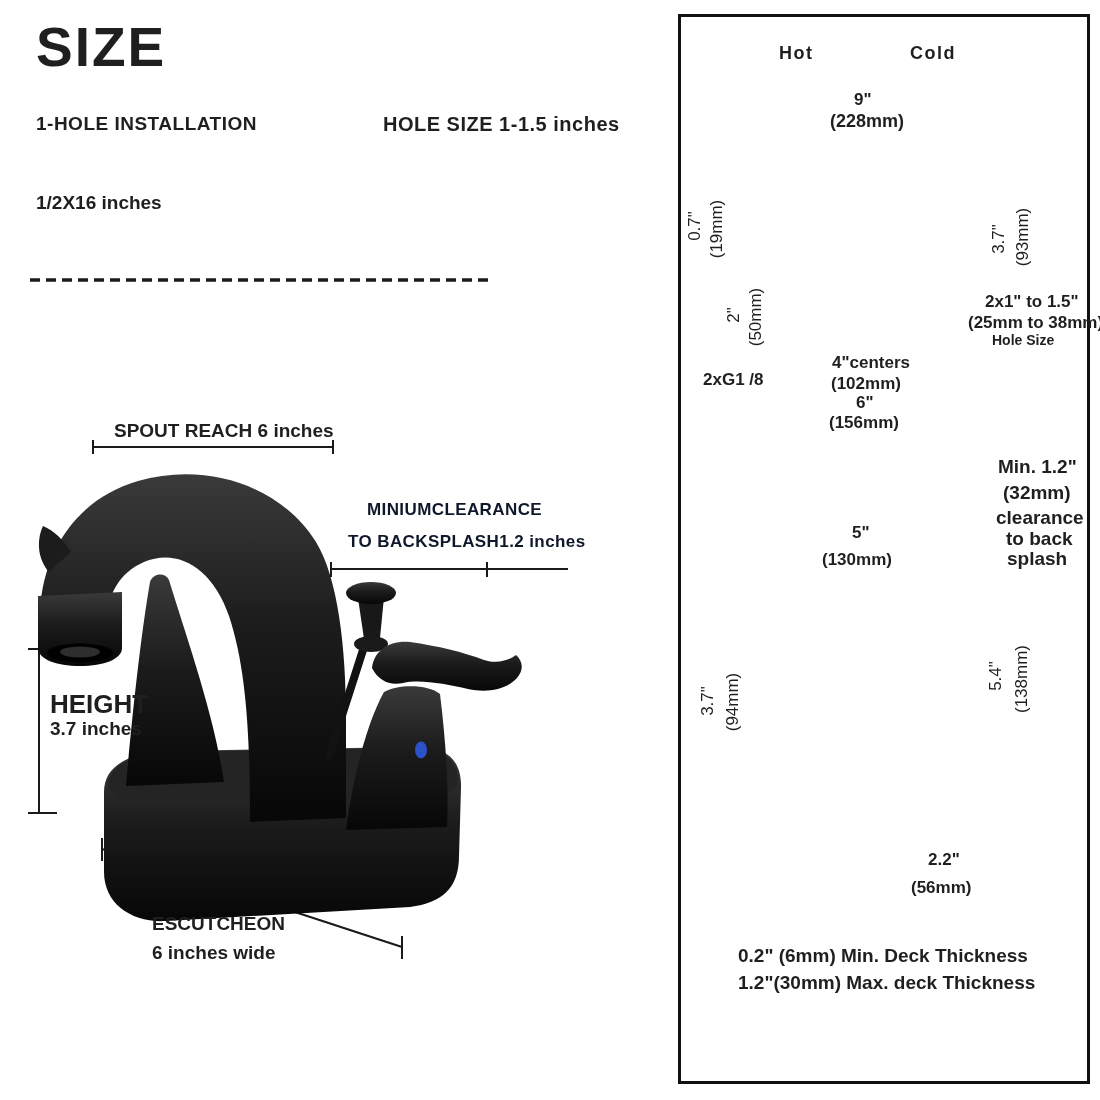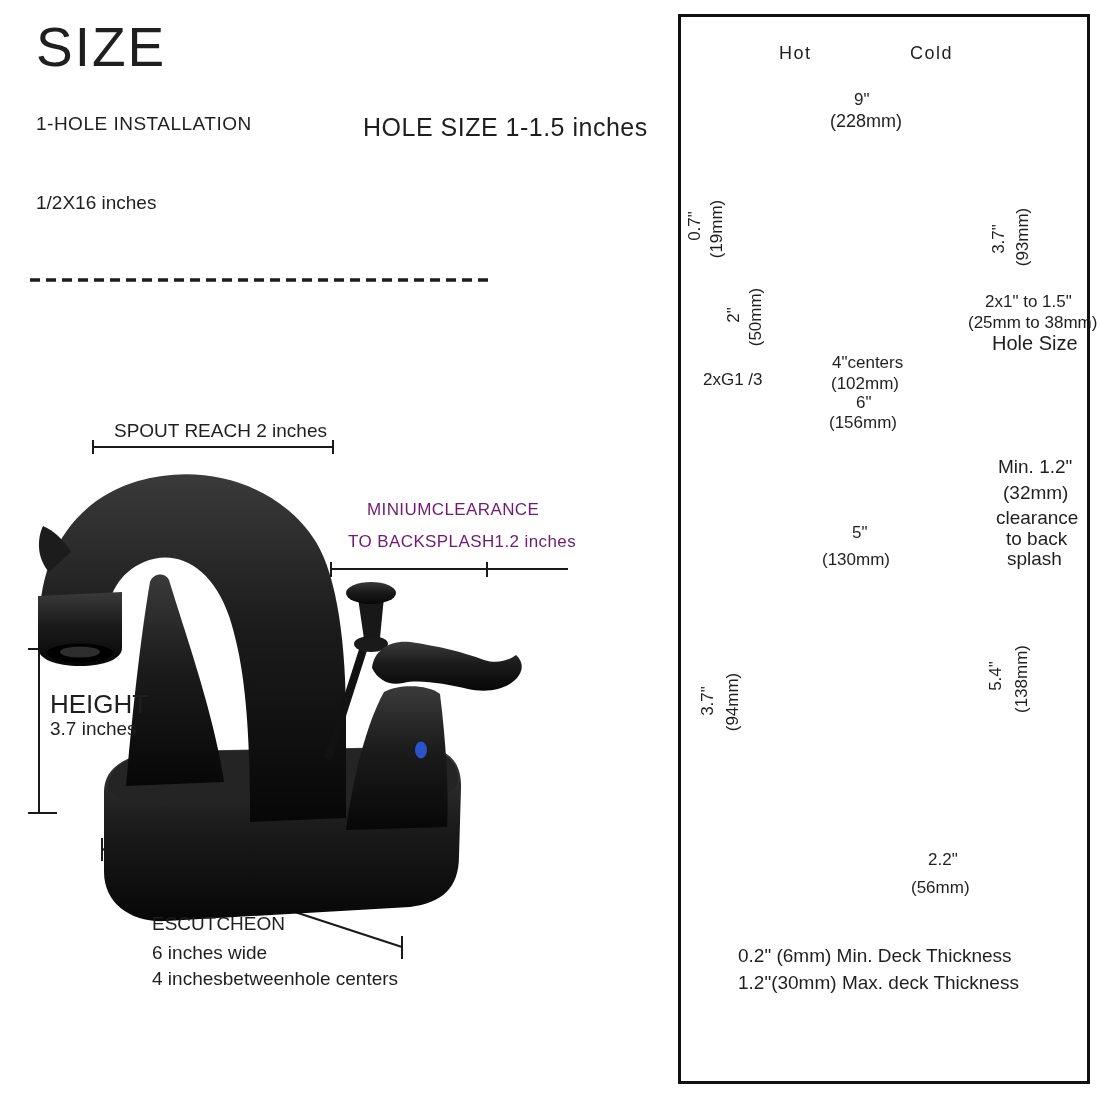"SIZE" .t { font-weight: none -> bold }
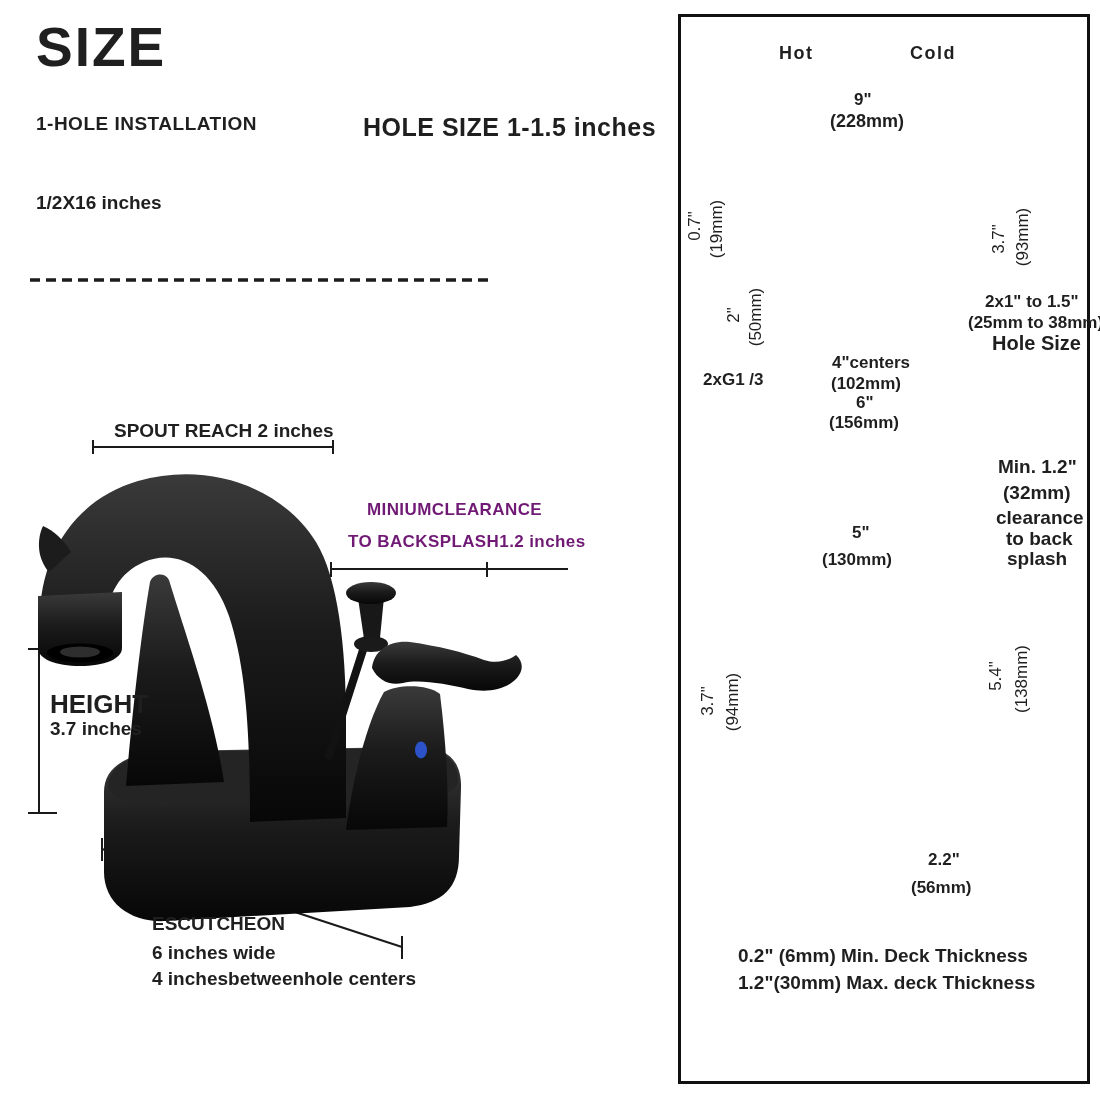"HOLE SIZE 1-1.5 inches" div.t { font-size: 25px -> 20px; left: 363px -> 383px }
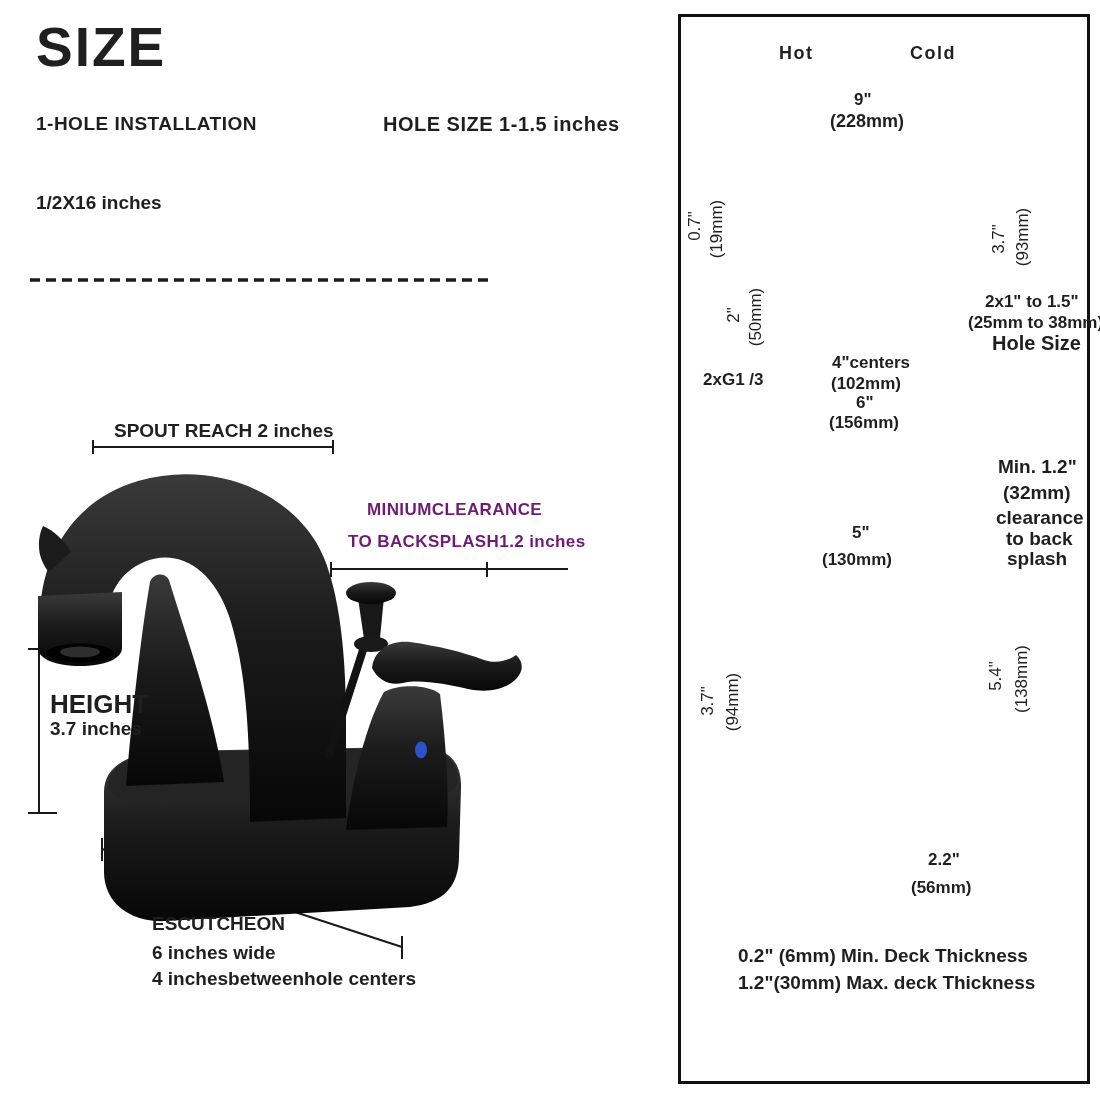"Hole Size" div.t { font-size: 20px -> 14px }
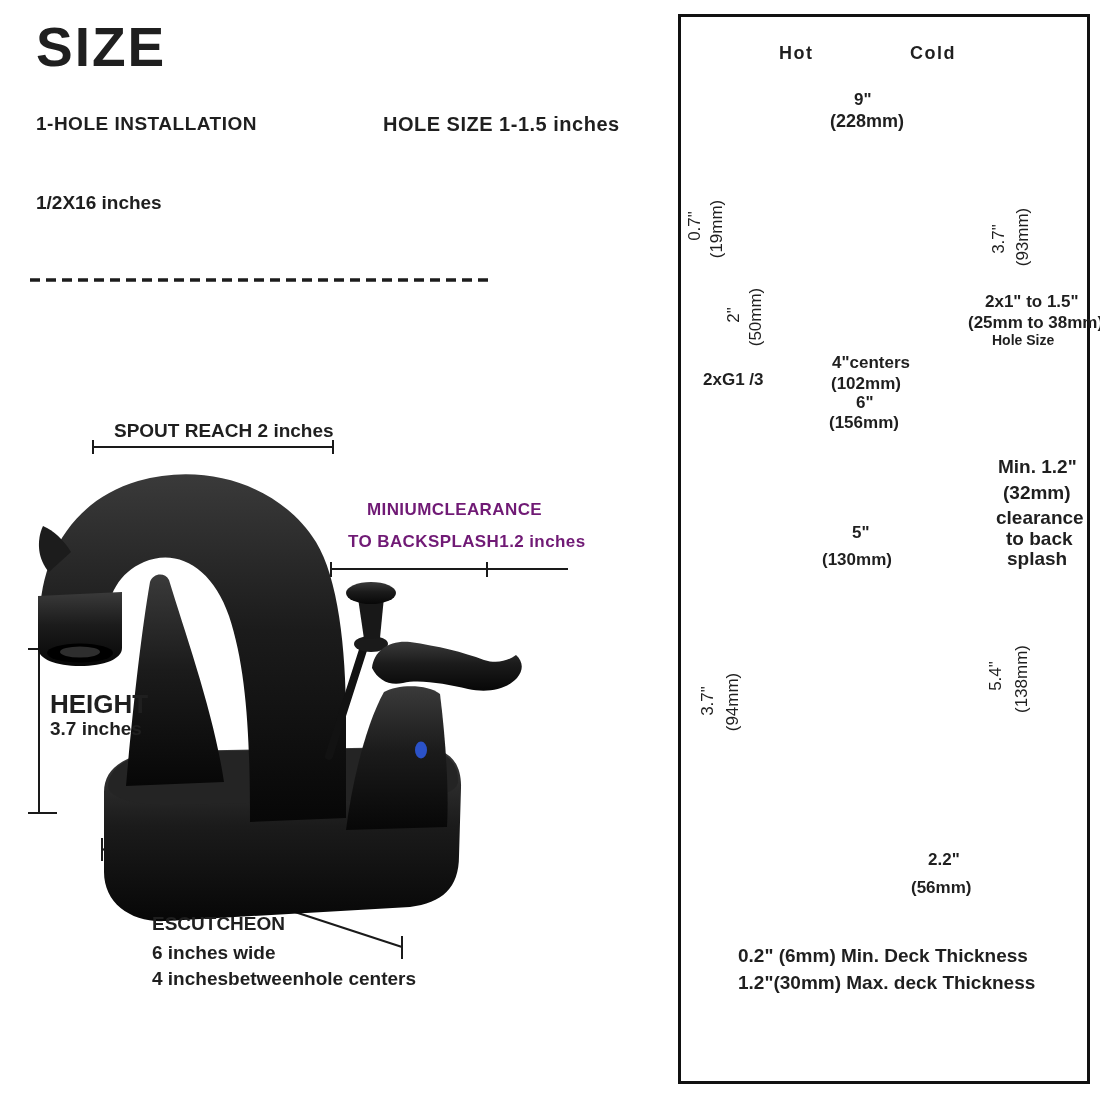"2xG1 /3" div.t { text: /3 -> /8 }
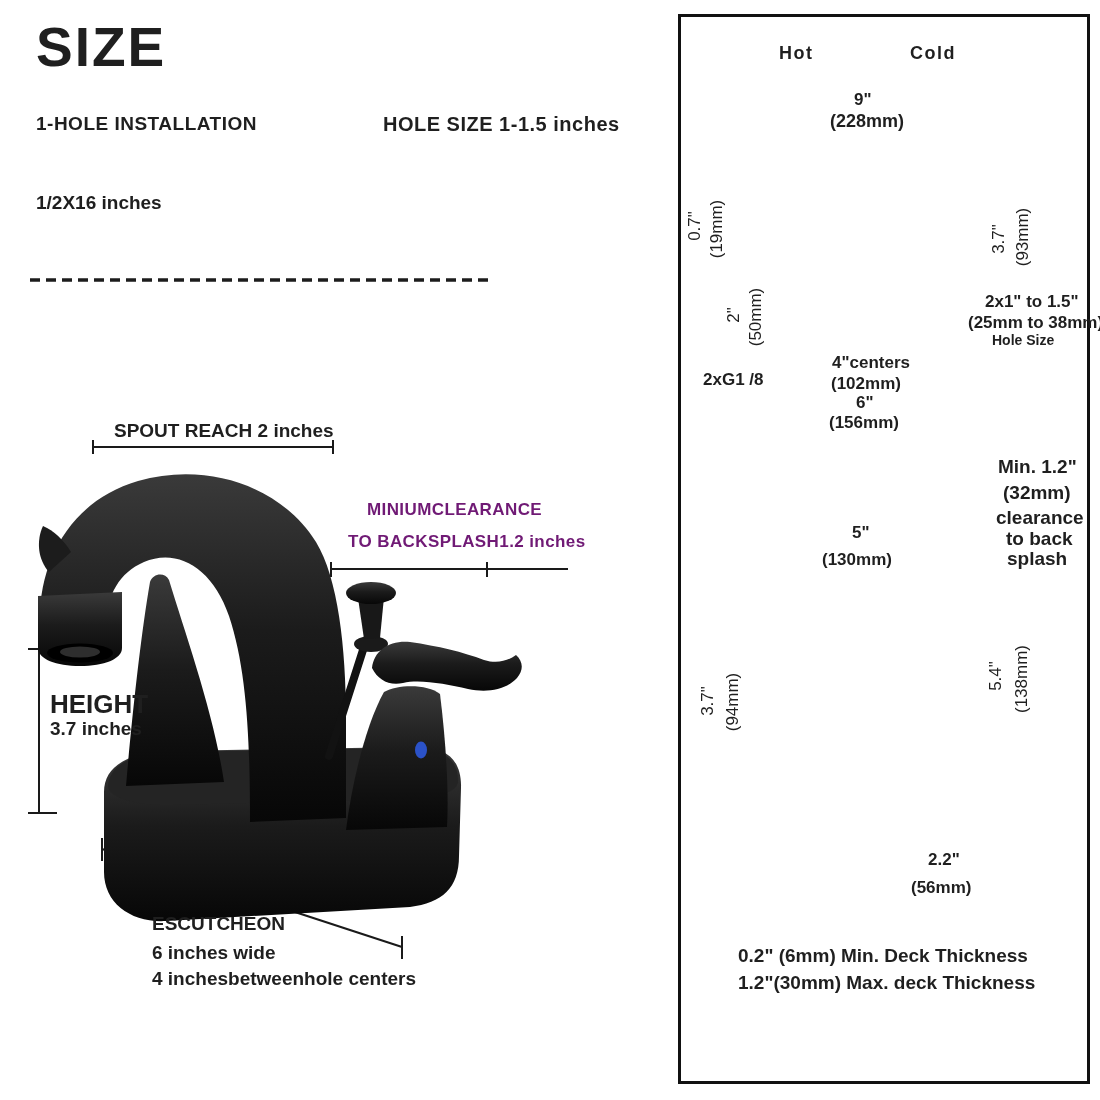"SPOUT REACH 2 inches" div.t { text: 2 -> 6 }
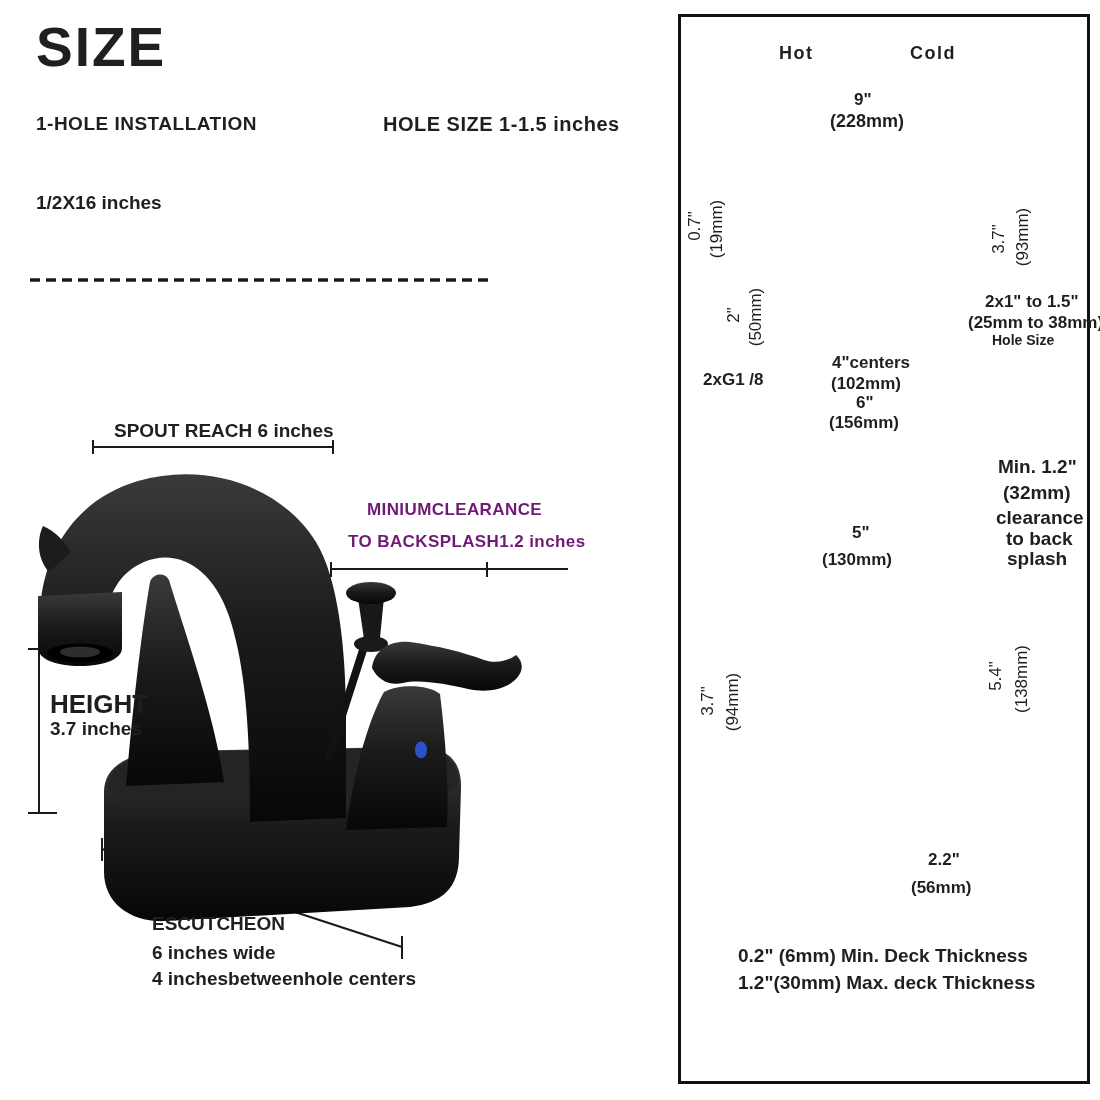"MINIUMCLEARANCE" .orange { color: #701a75 -> #0f172a }
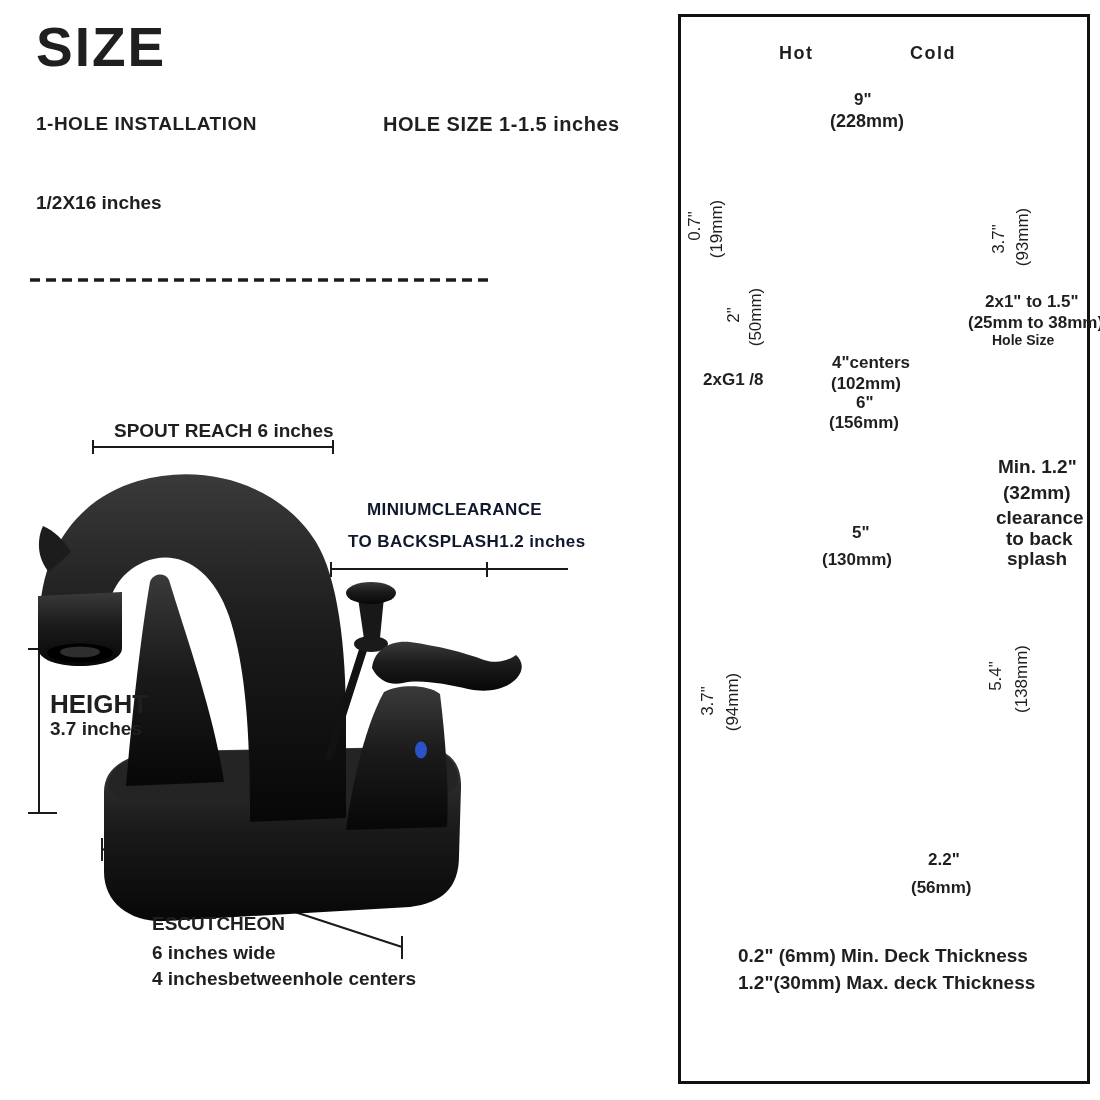"4 inchesbetweenhole centers" div.t { html: <div>4 inchesbetweenhole centers</div> -> none }
